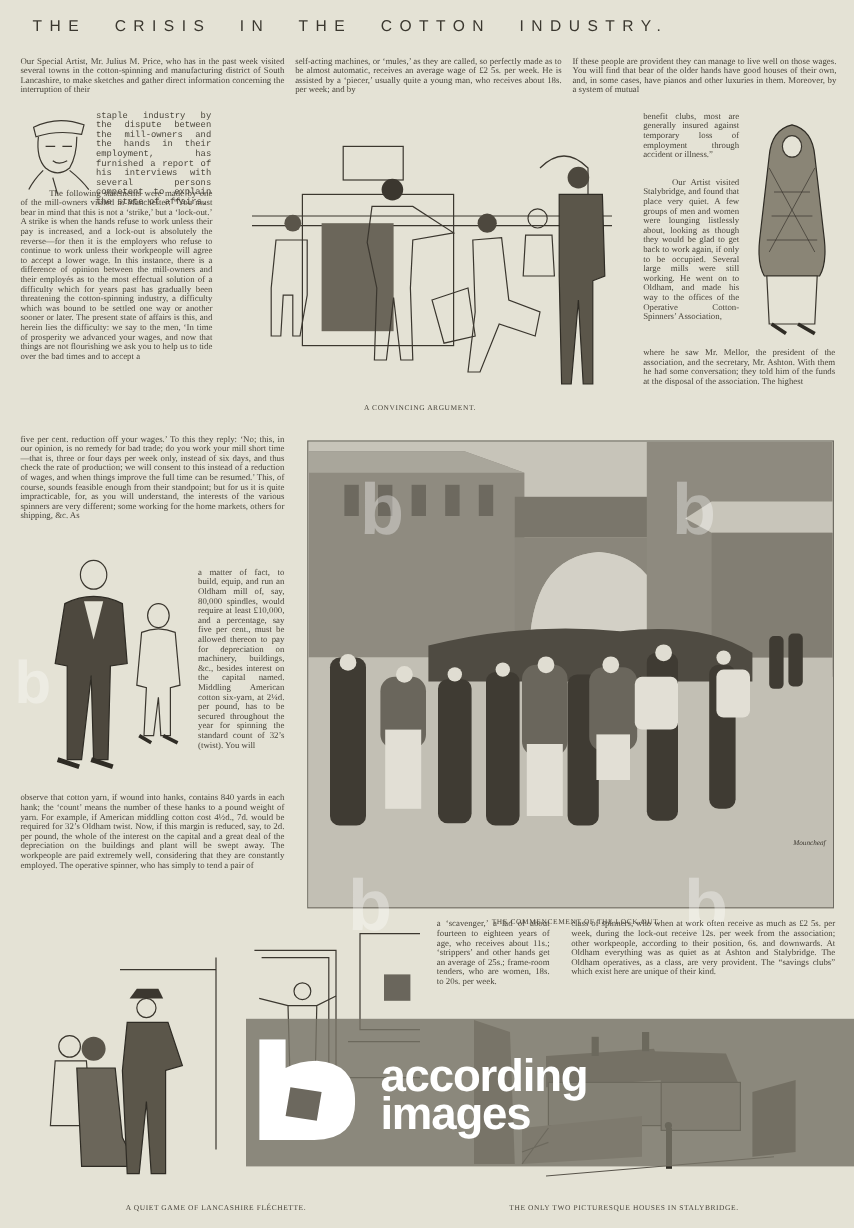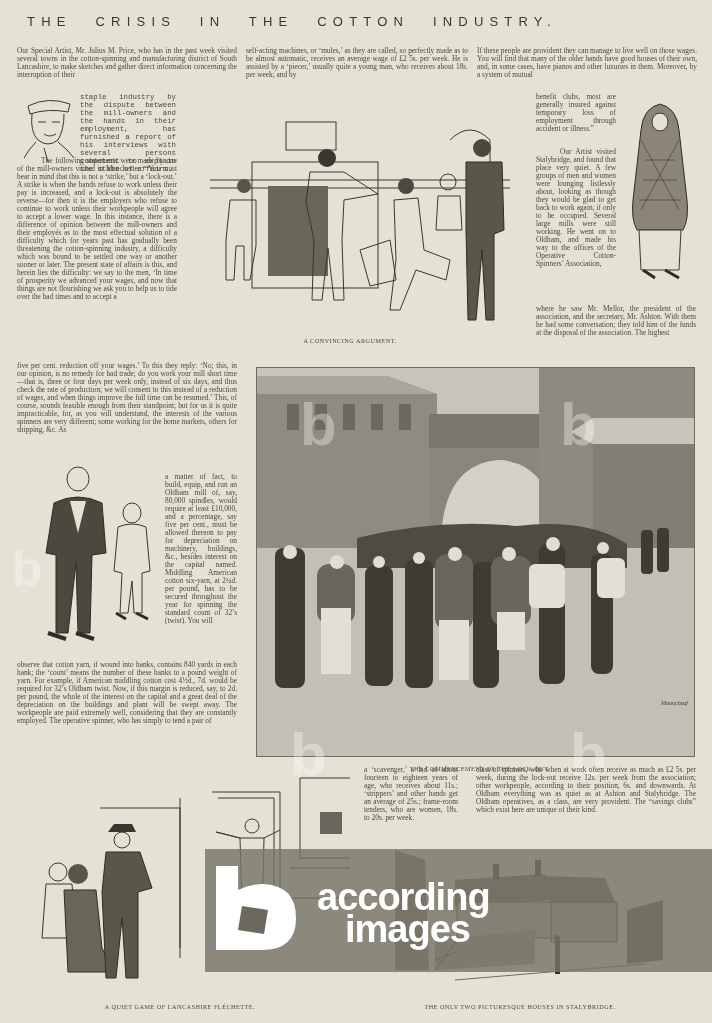"If these people are provident" div.abs { text: many -> bear }
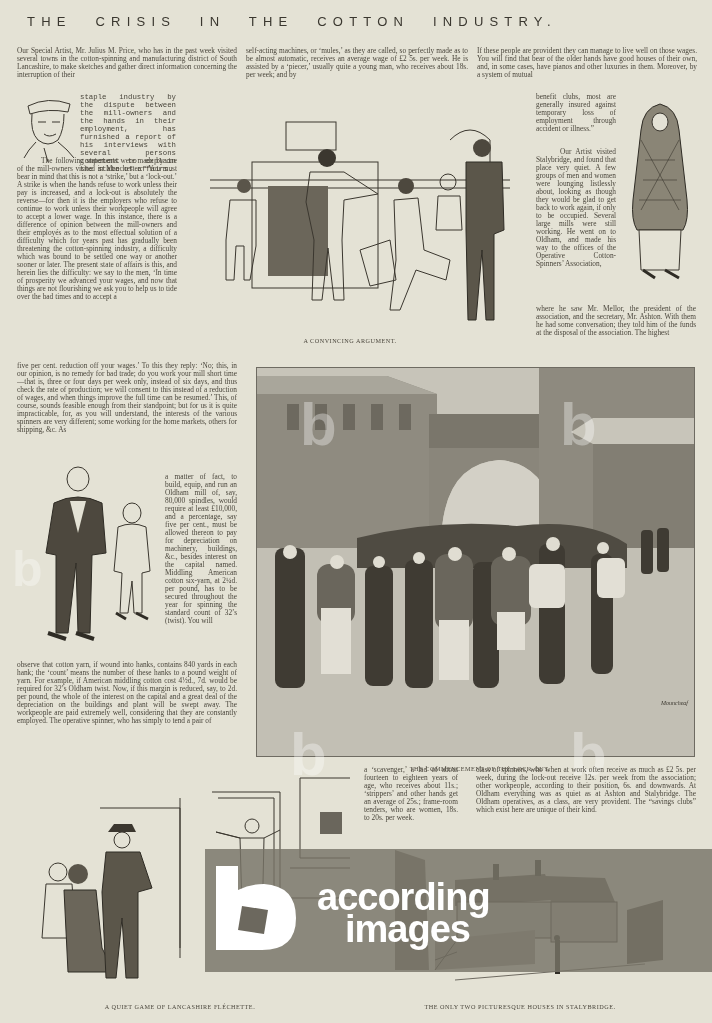"where he saw Mr. Mellor," div.abs { top: 305px -> 290px }
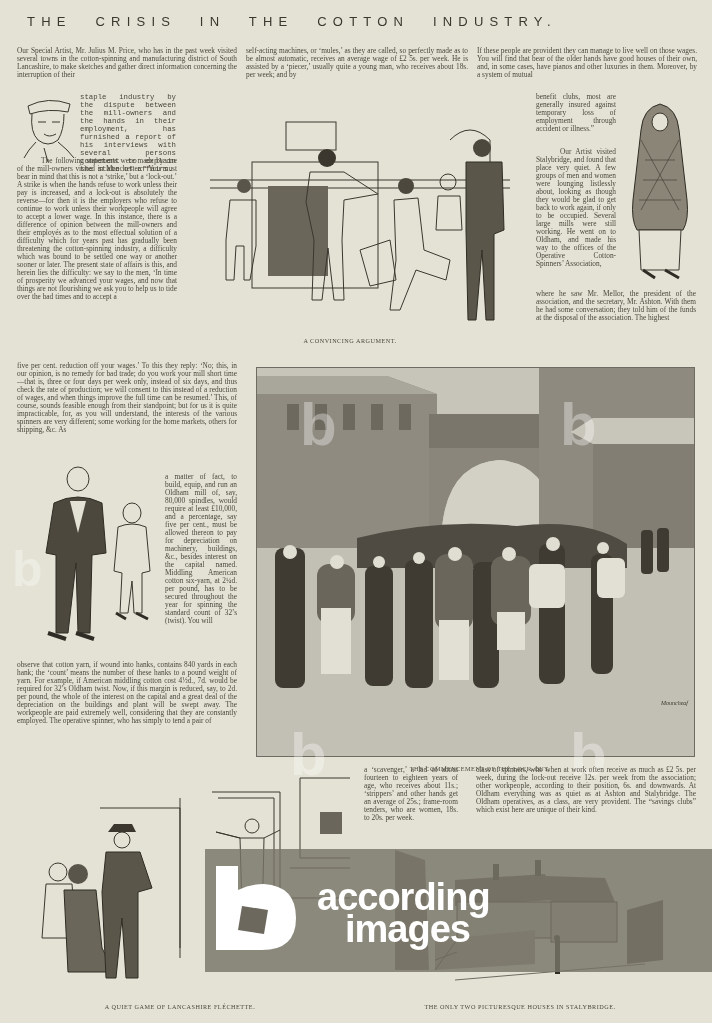"images" div.abs { margin-left: 28px -> none }
